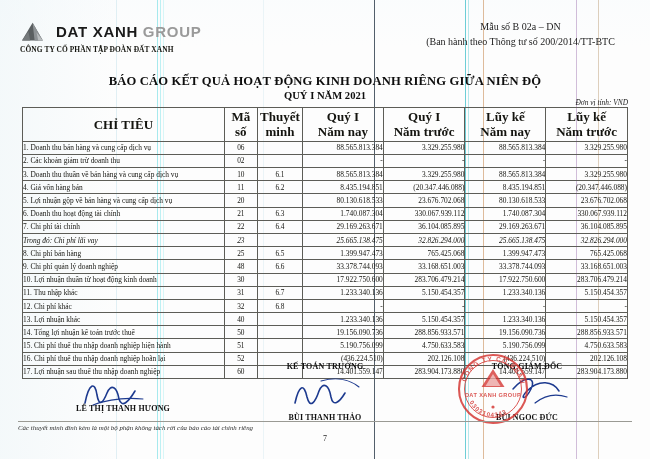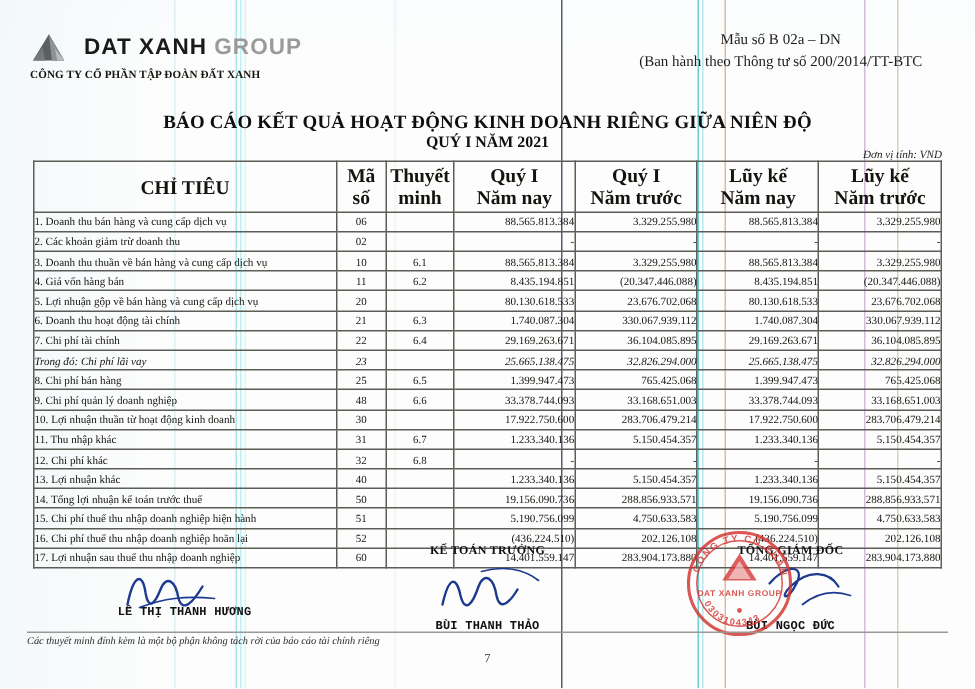"LÊ THỊ THANH HƯƠNG" .sig-name { font-family: Liberation Mono, monospace -> none }
